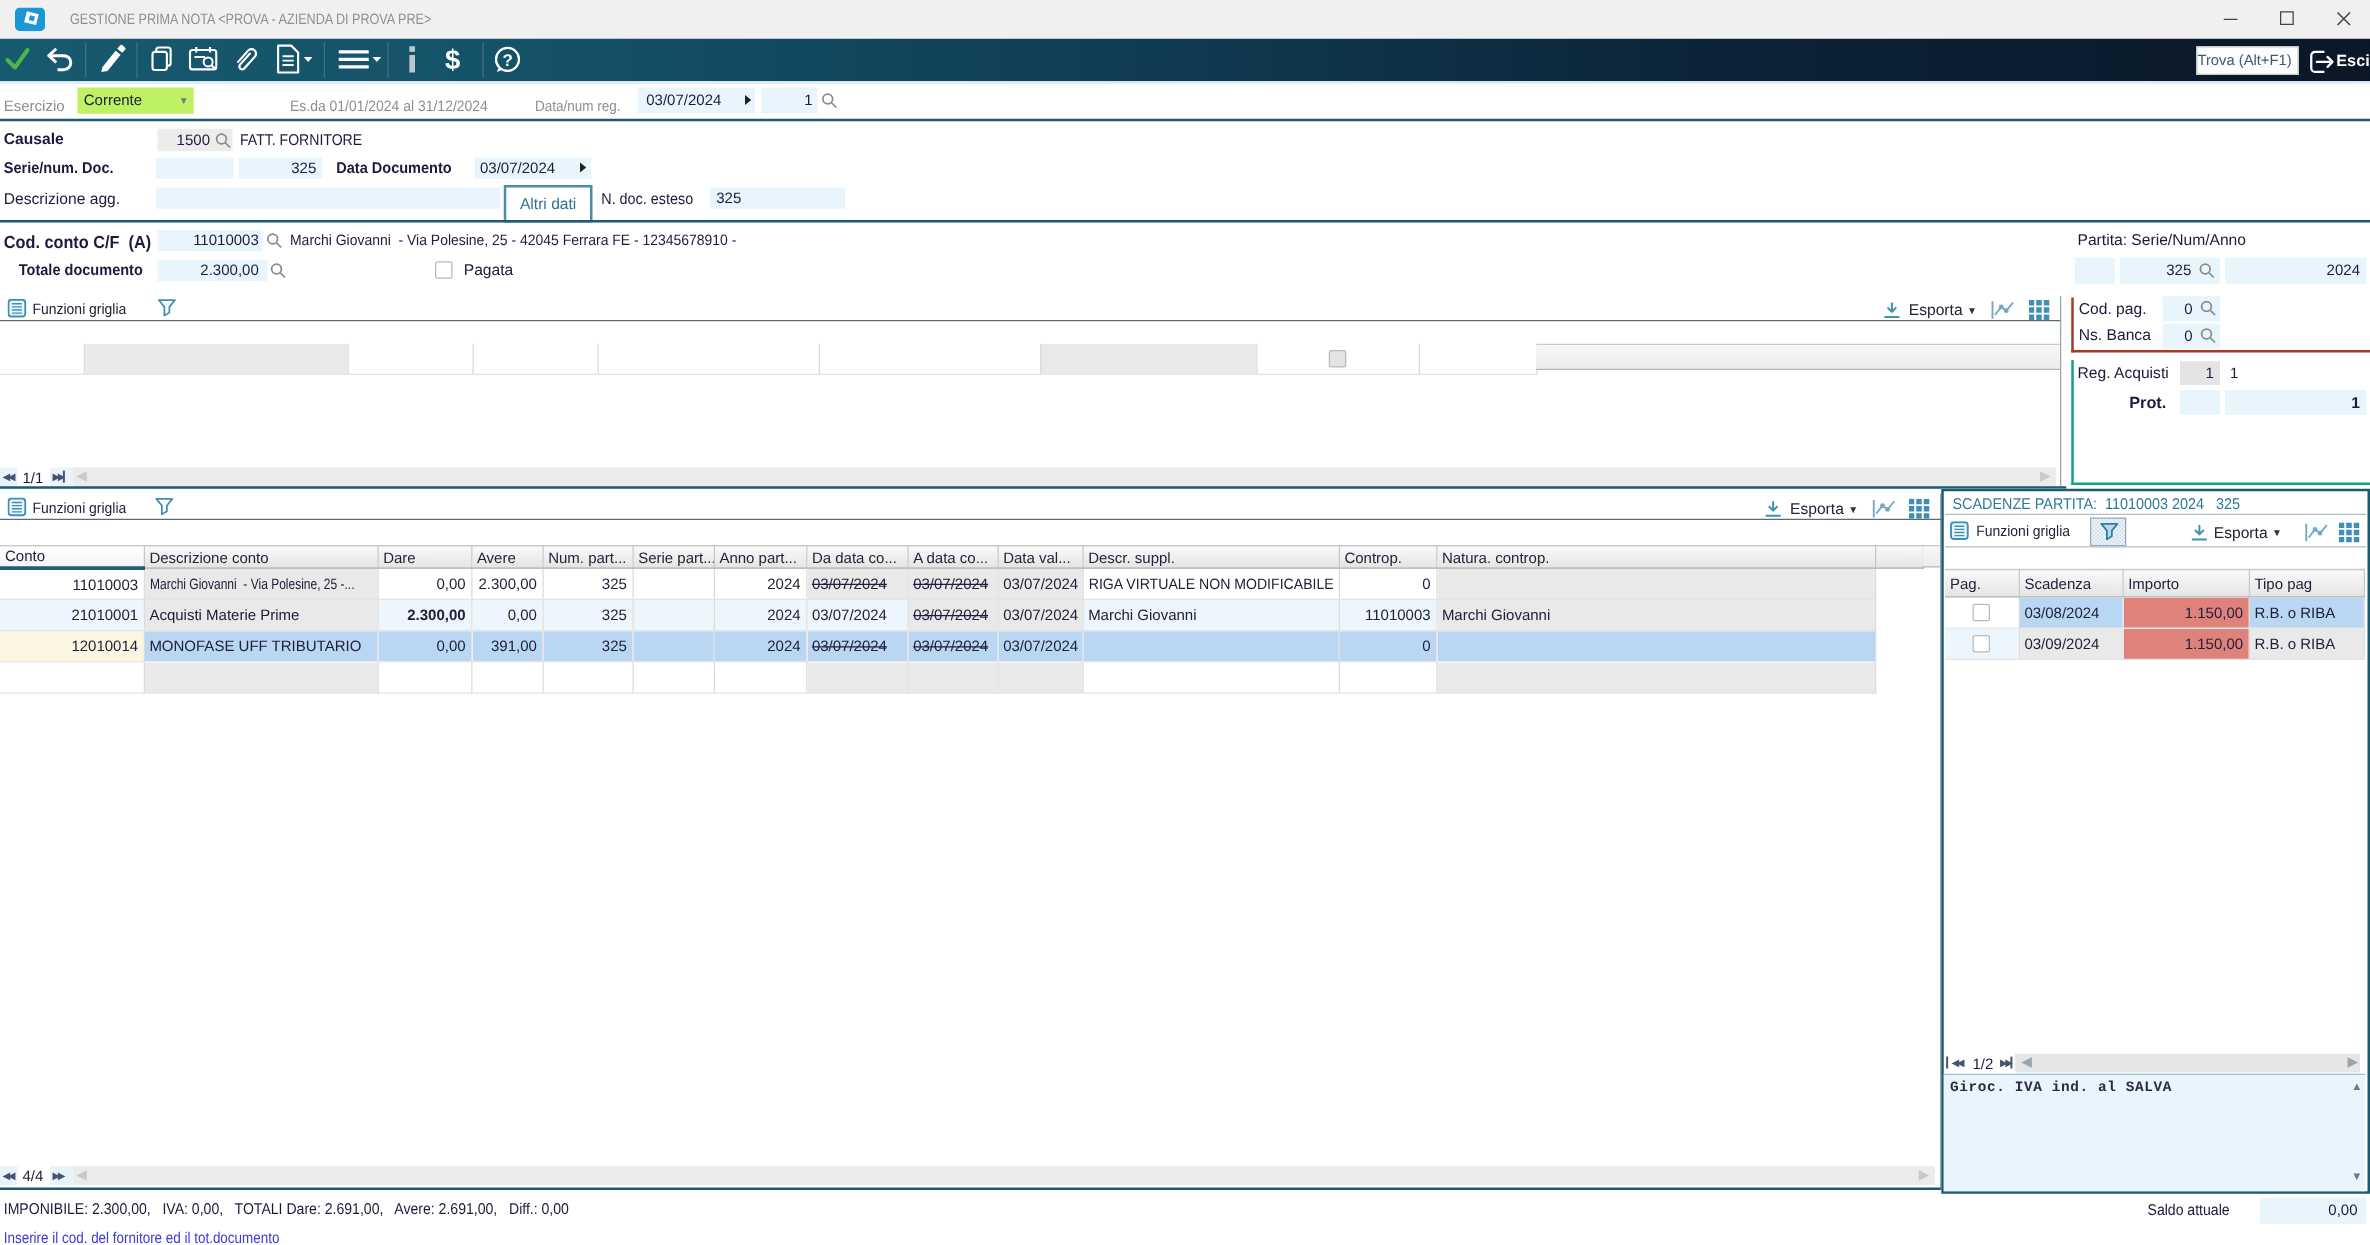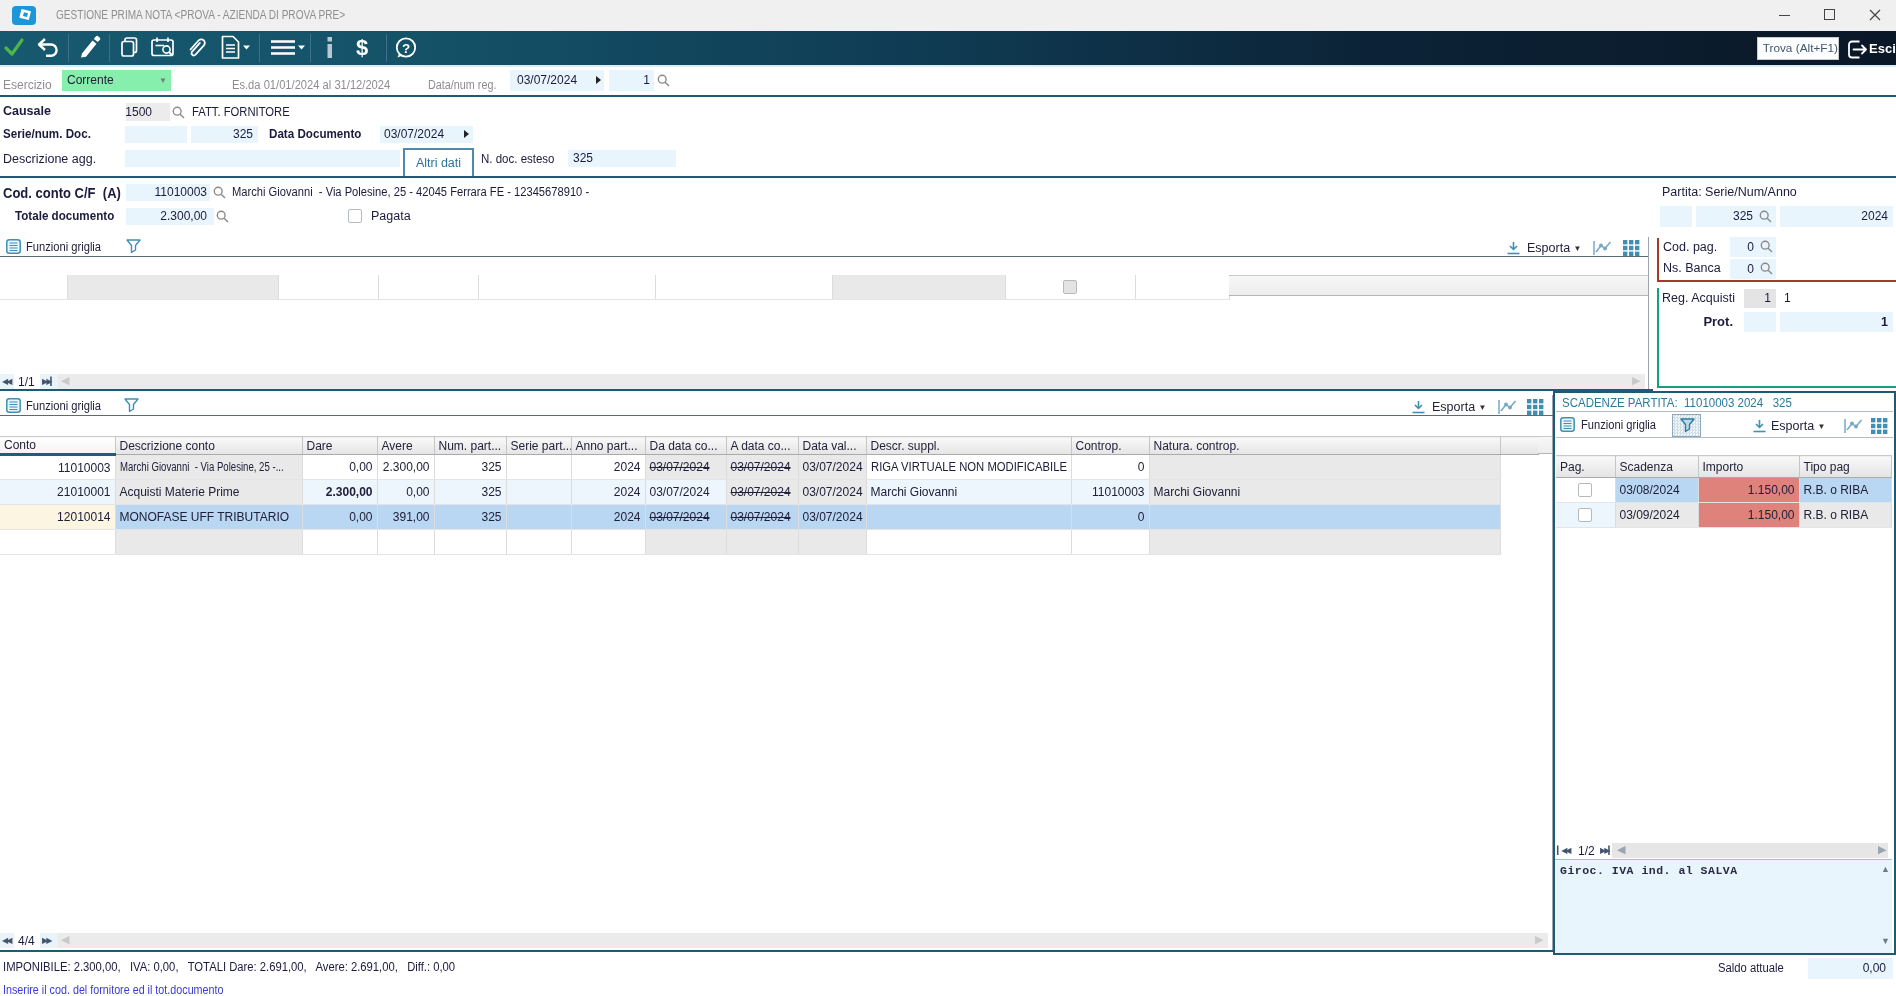"Trova (Alt+F1)" div.a { text-align: right -> left }
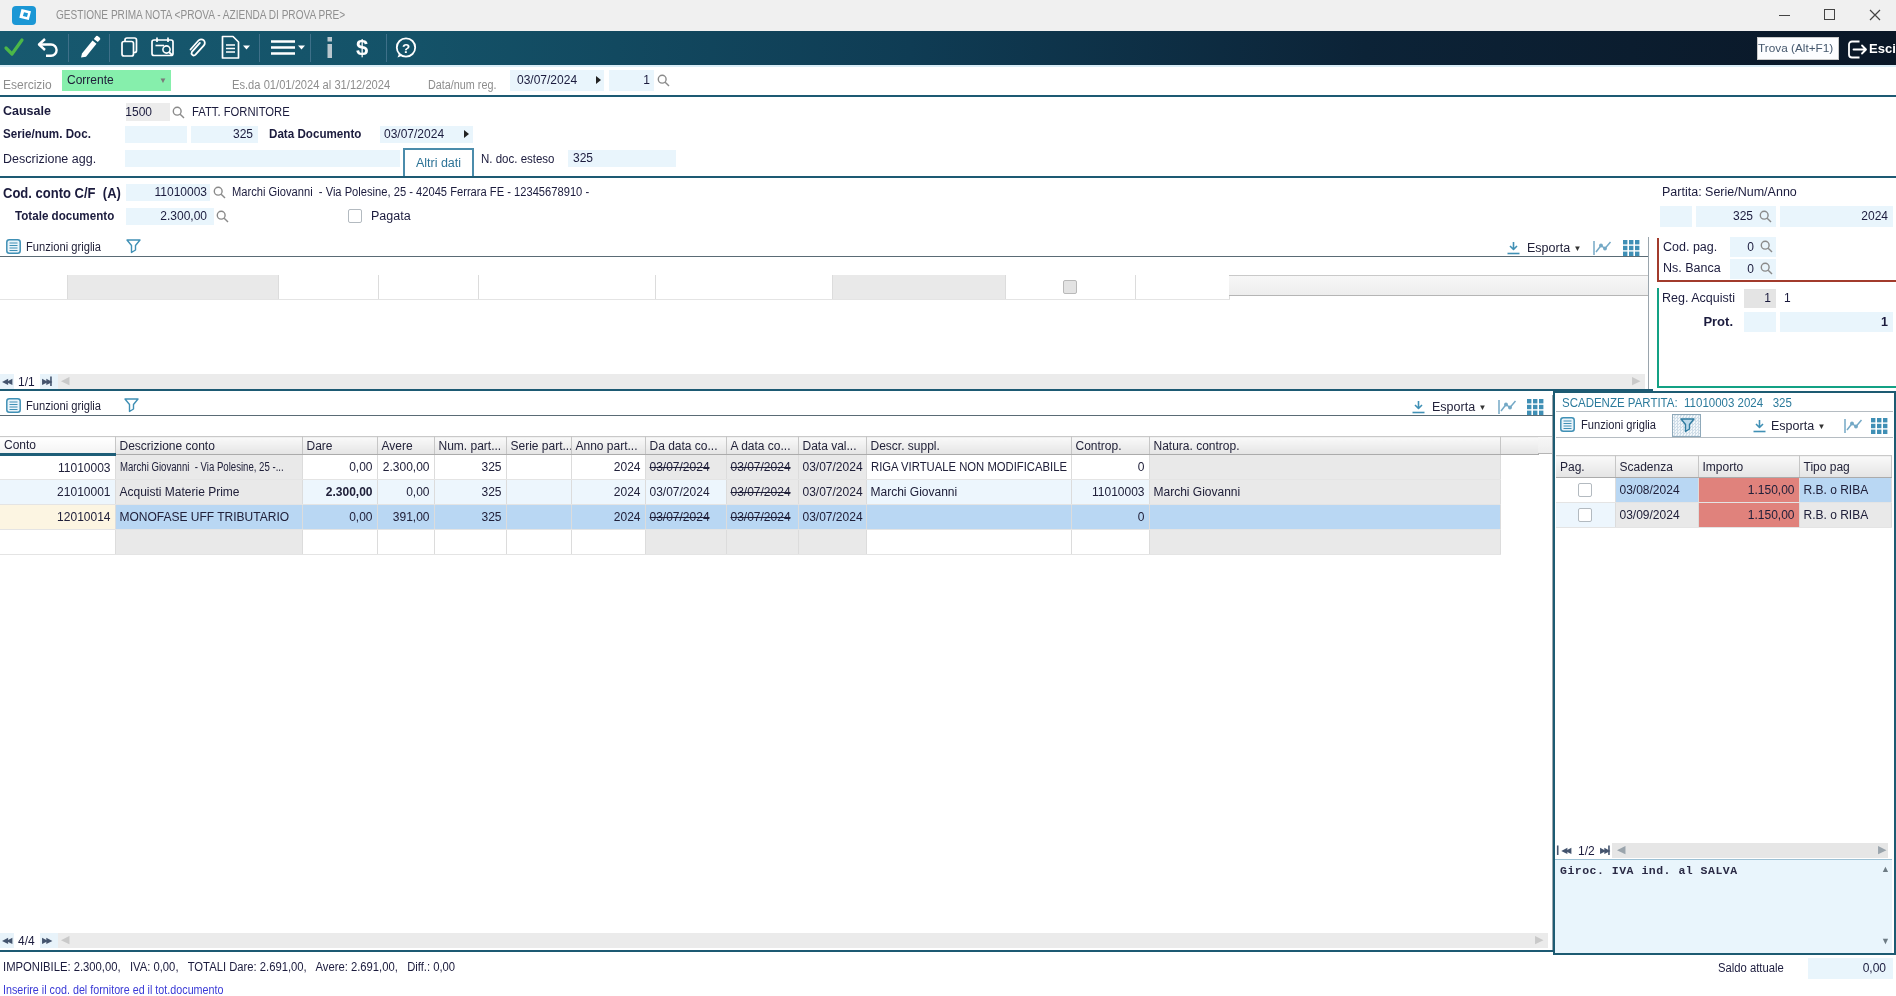"Corrente" div.a { background: #86efac -> #bef264; width: 109px -> 93px }
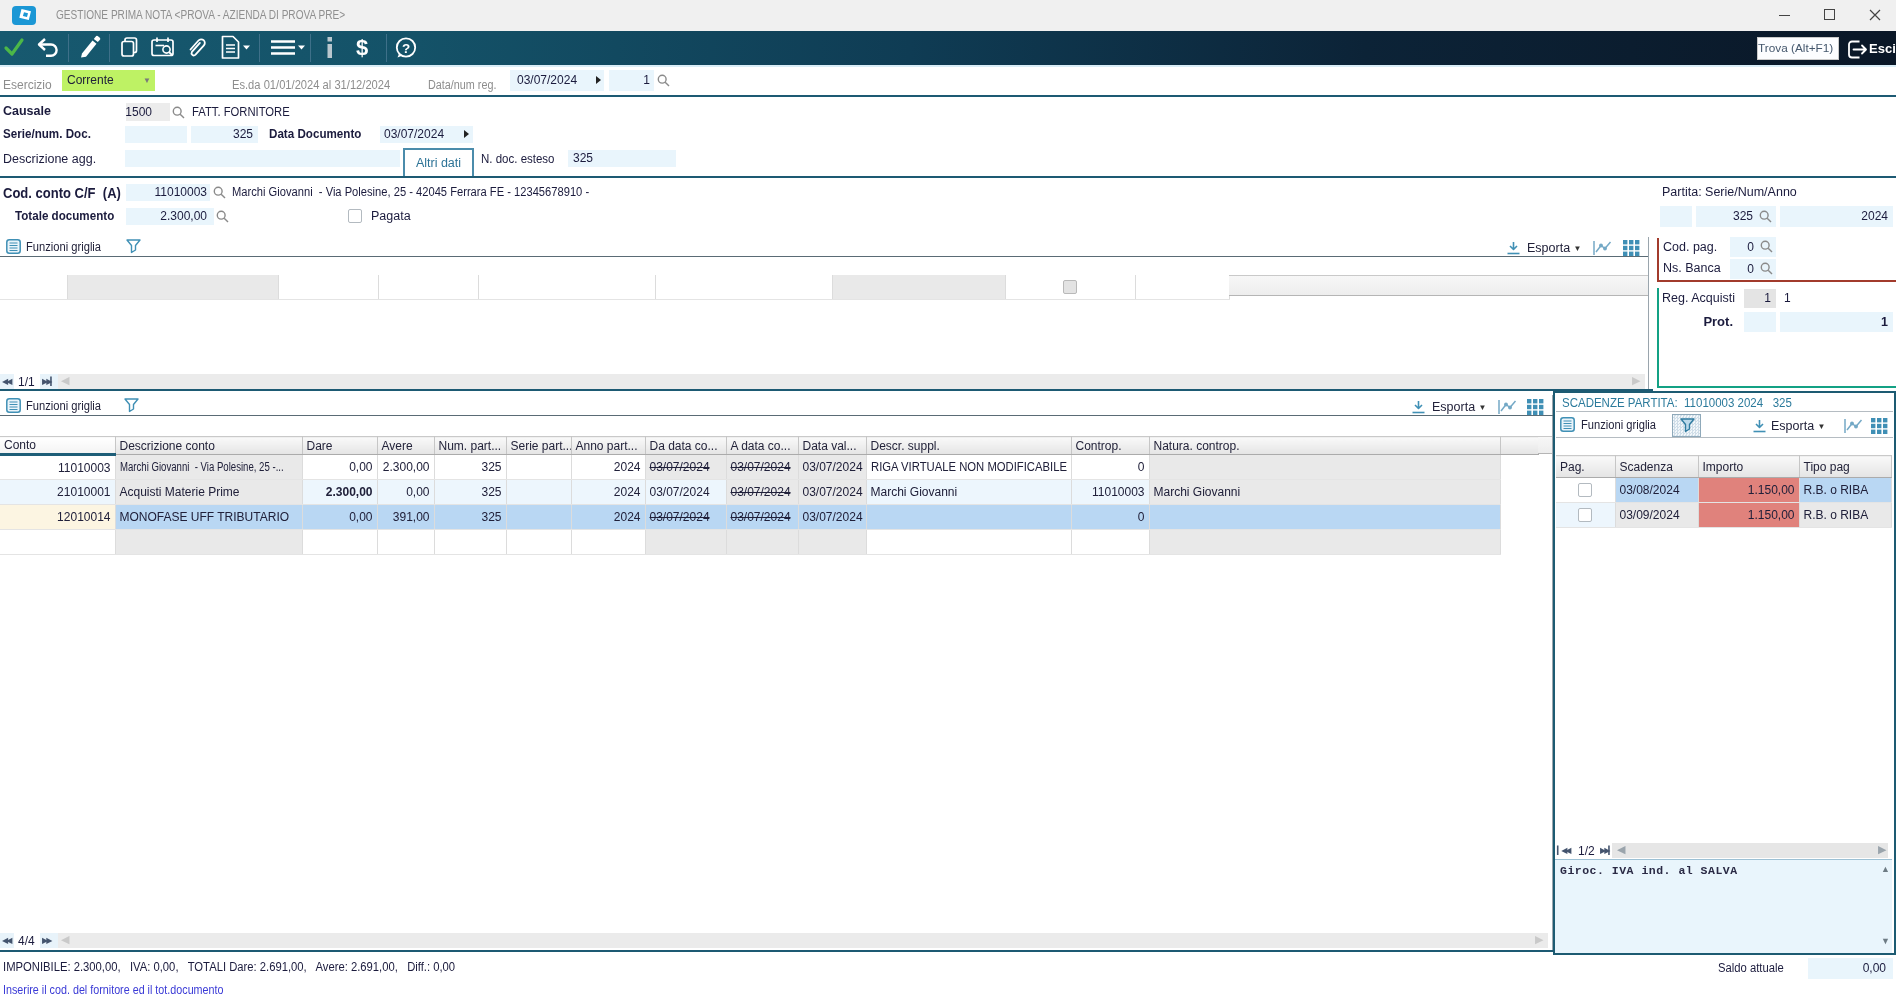"1500" div.fg { width: 44px -> 60px }
